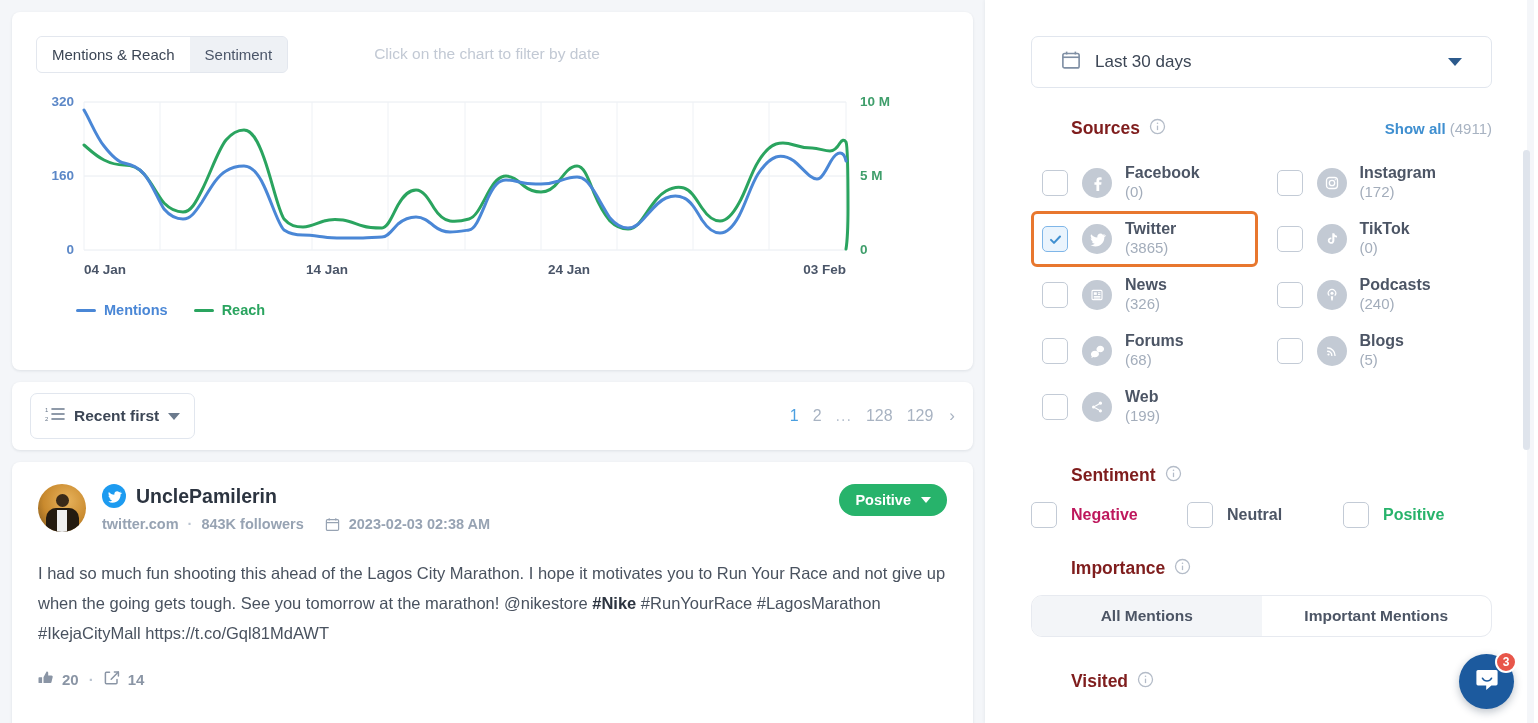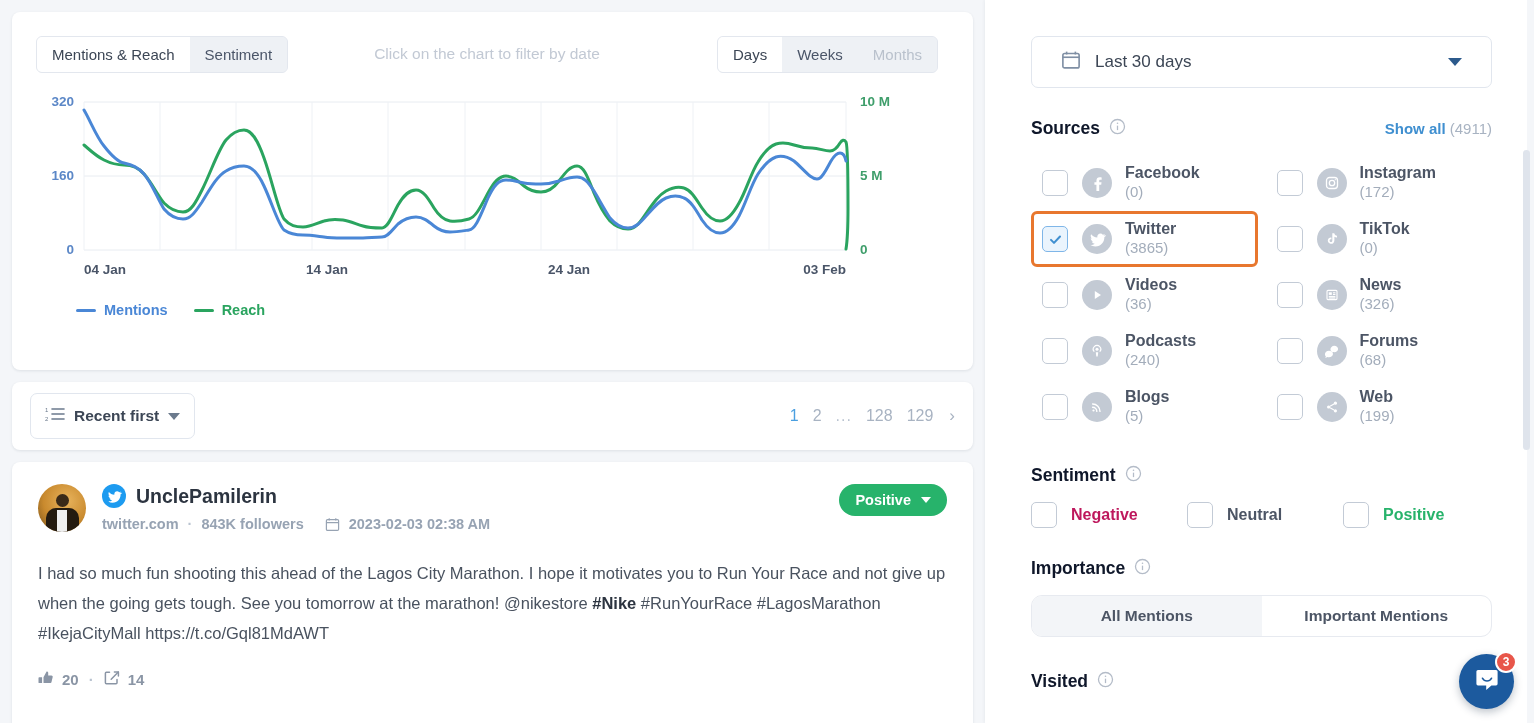"Days" div.segmented { html: <div> <div>Days</div> <div>Weeks</div> <div>Months</div> </div> -> none }
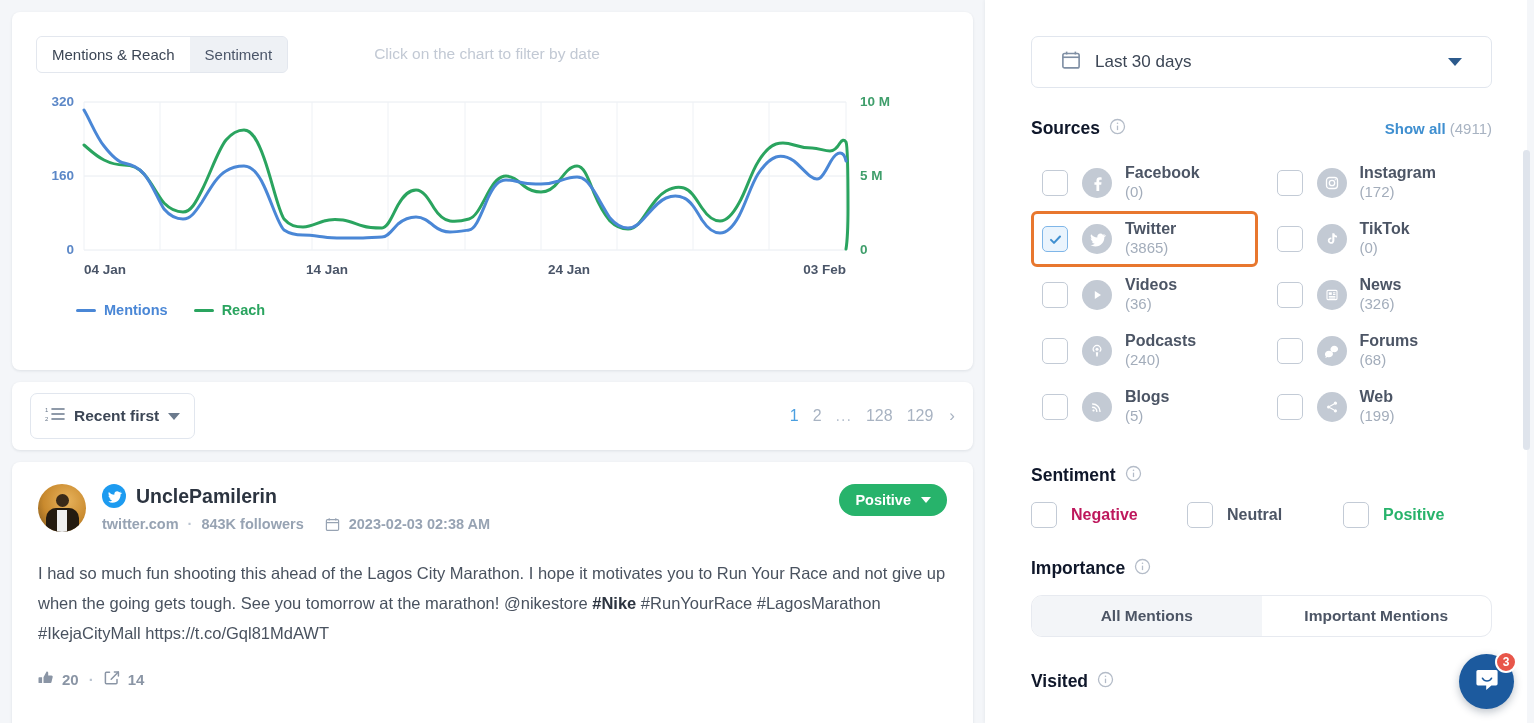"Sources" .sec-title { color: #0f172a -> #7f1d1d; margin-left: none -> 40px }
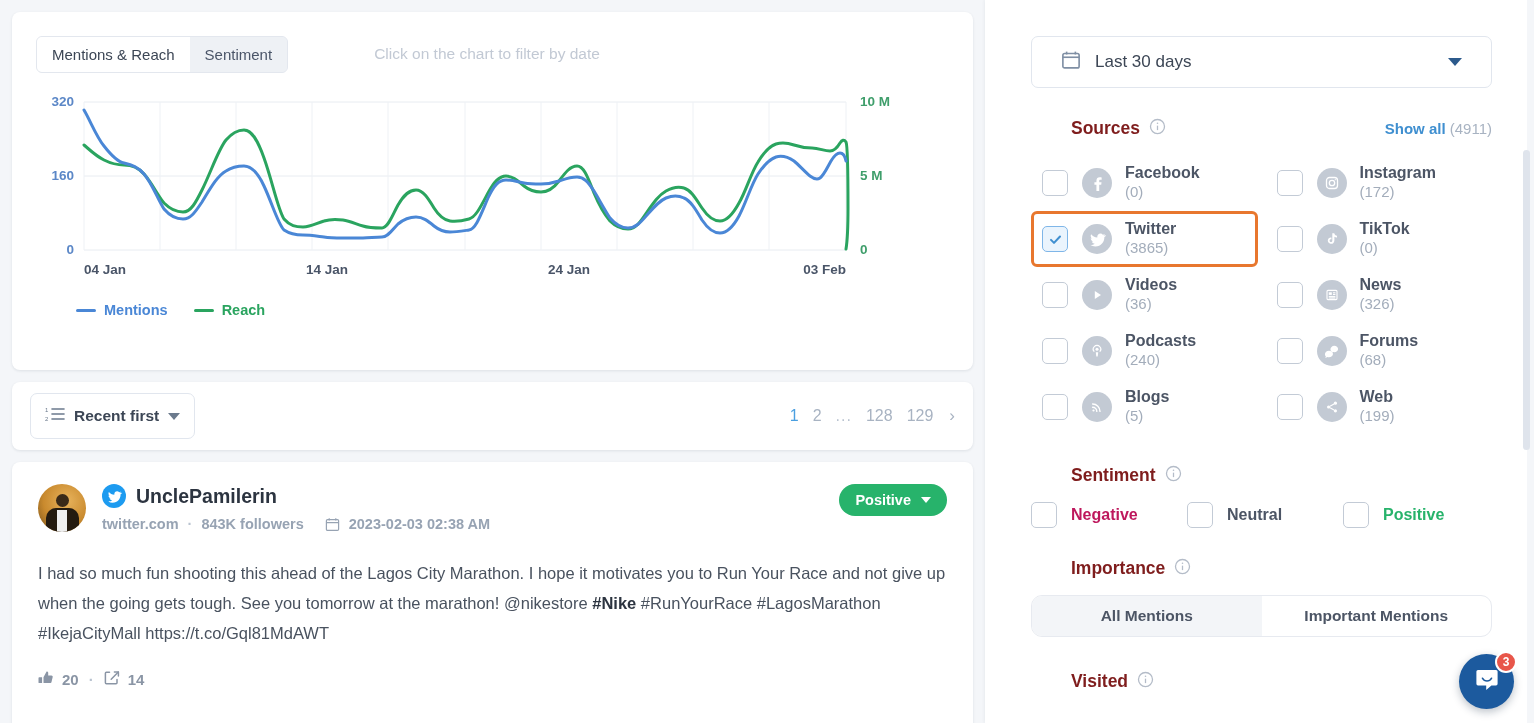"Videos" div.src-item { html: <div> <span></span> <span> <svg> <path></path> </svg> </span> <span> <span>Videos</span><br> <span>(36)</span> </span> </div> -> none }
